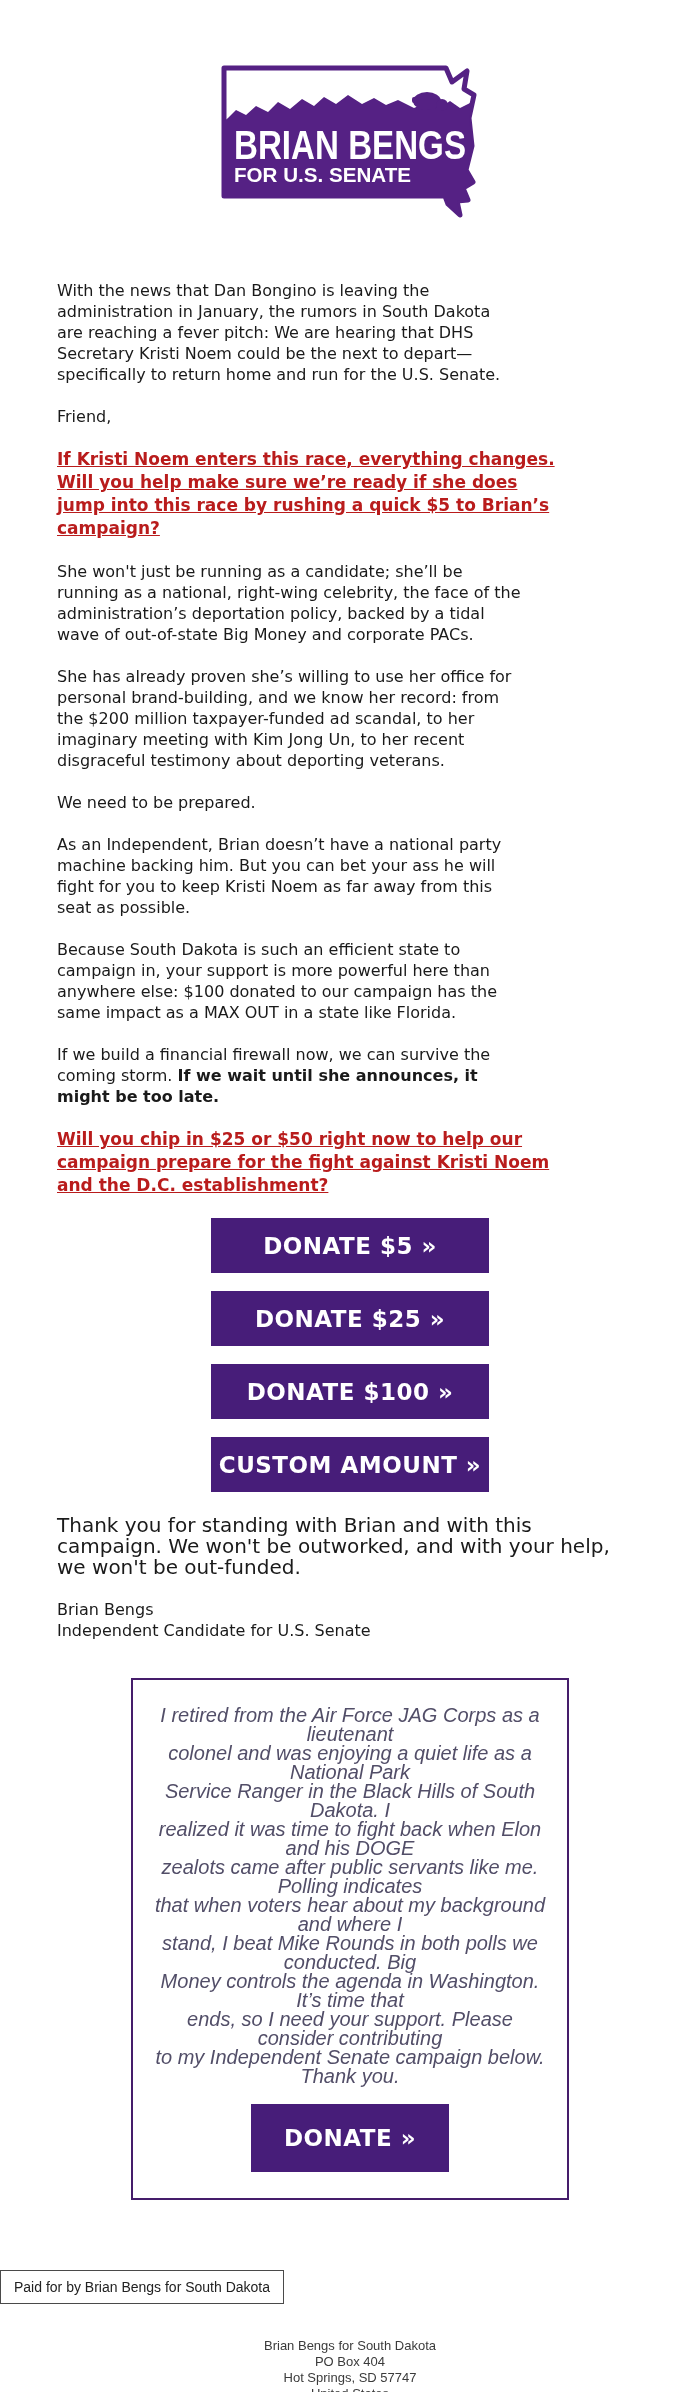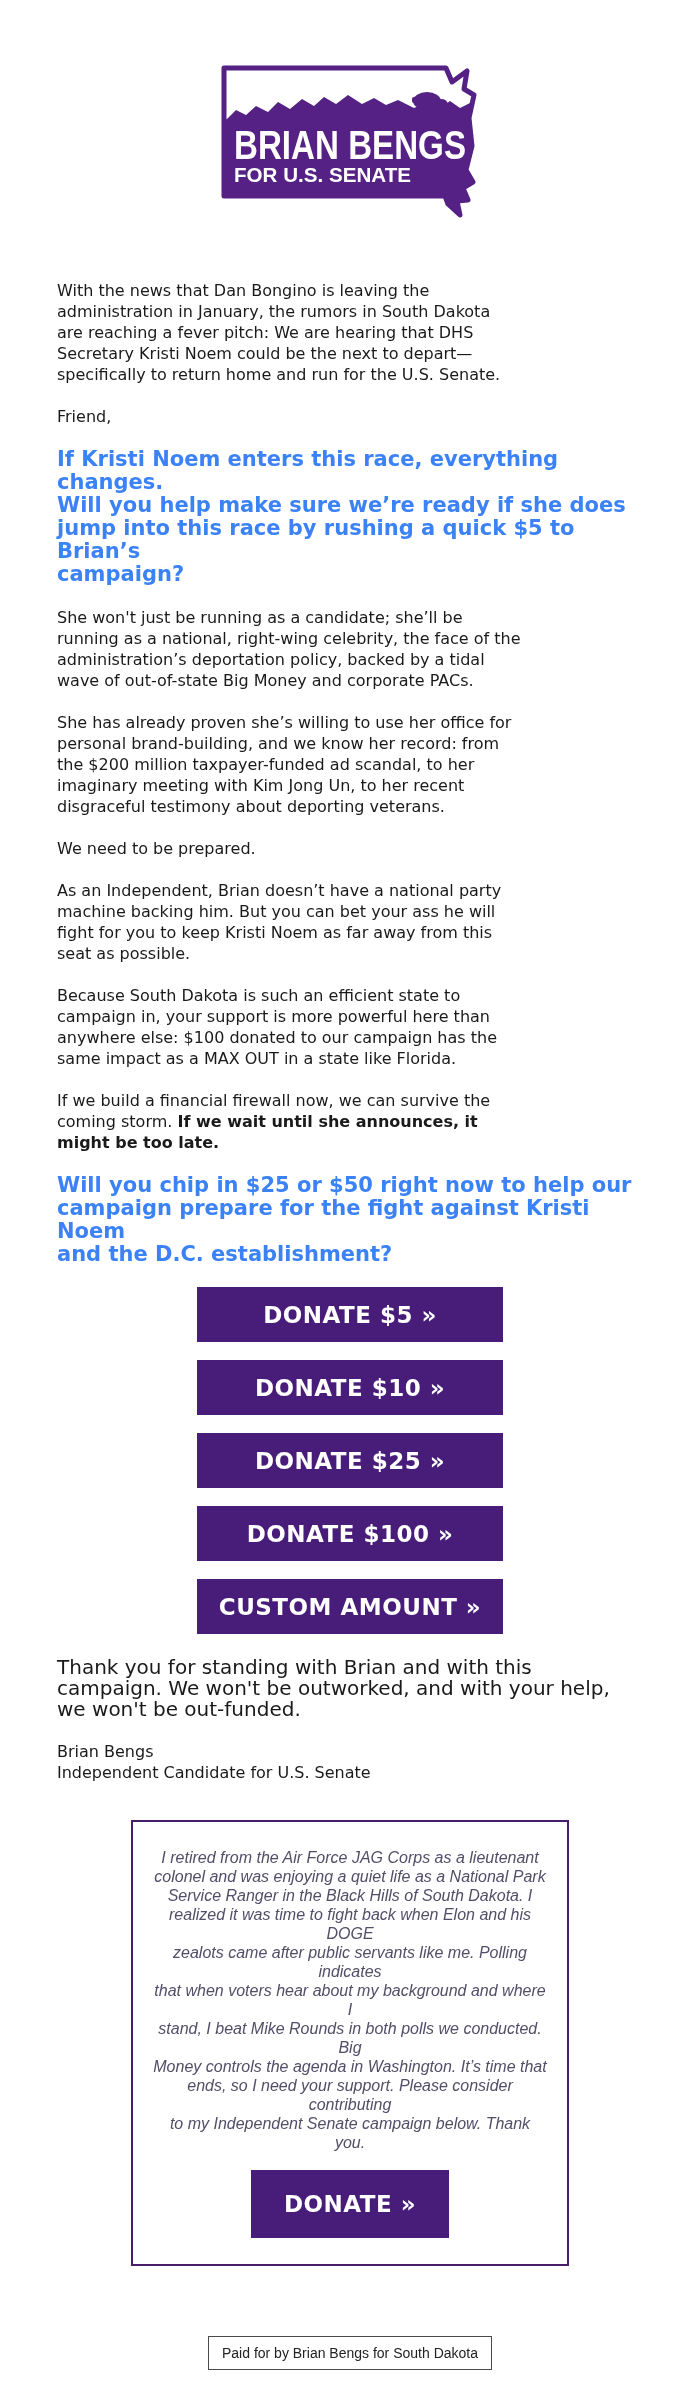"If Kristi Noem enters this" .link-para { color: #3b82f6 -> #b91c1c; font-size: 21px -> 17px; text-decoration: none -> underline }
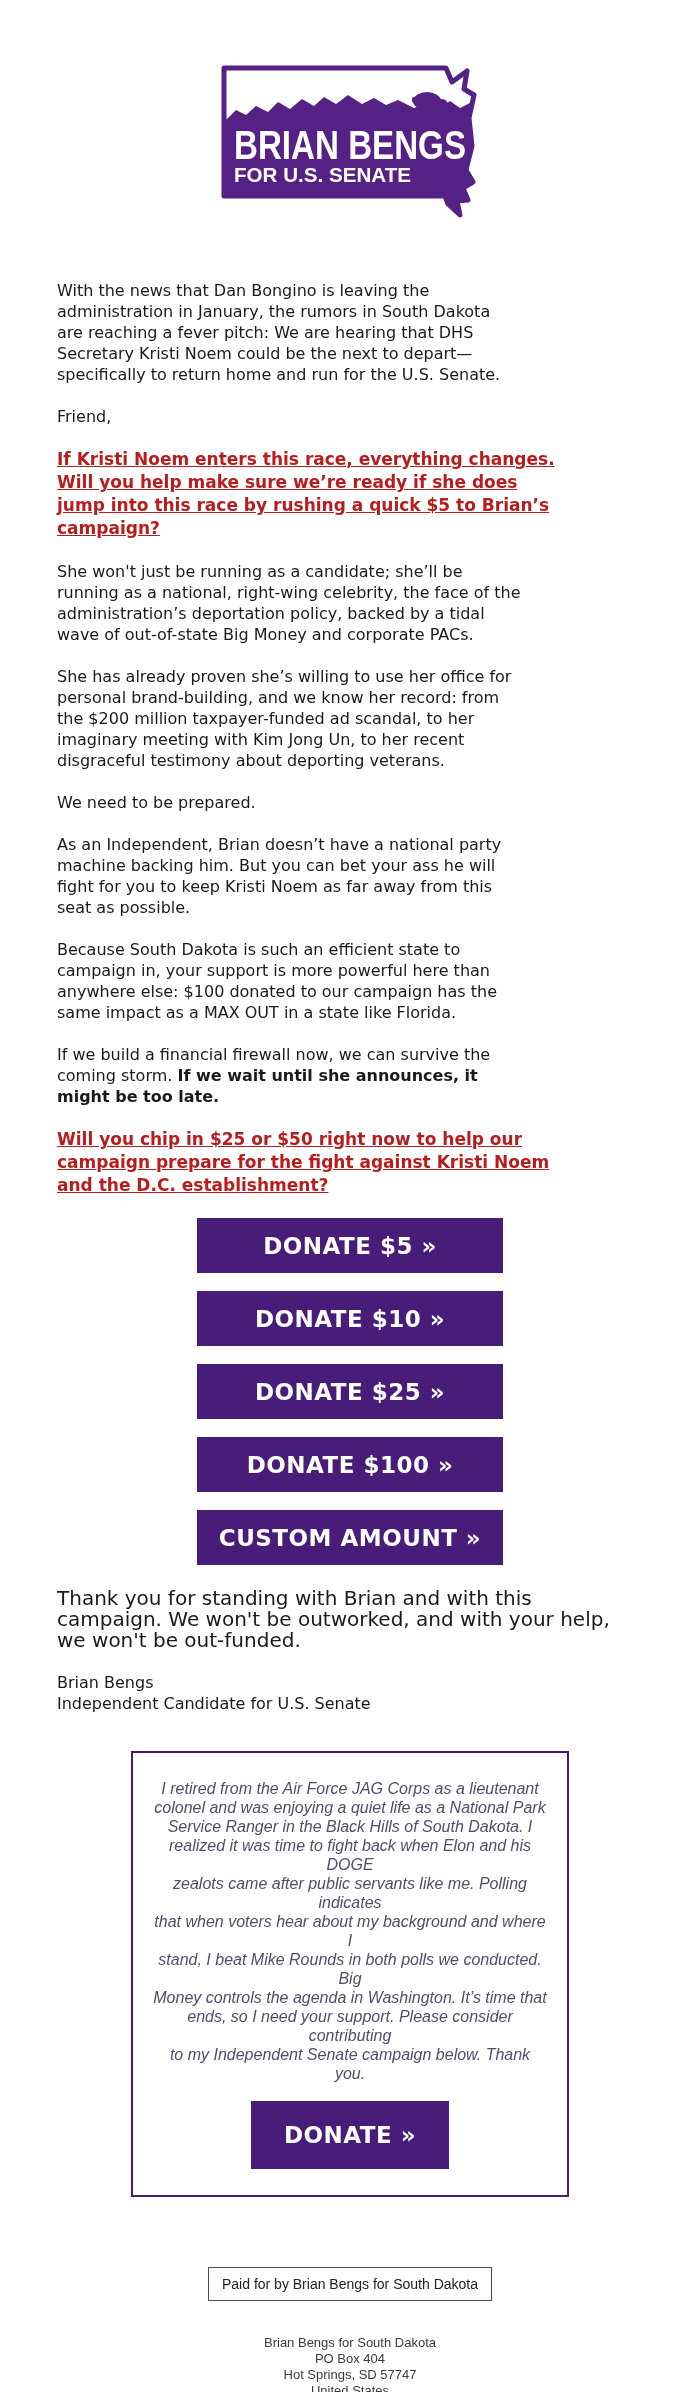"DONATE $5 »" .donate-btn { width: 306px -> 278px }
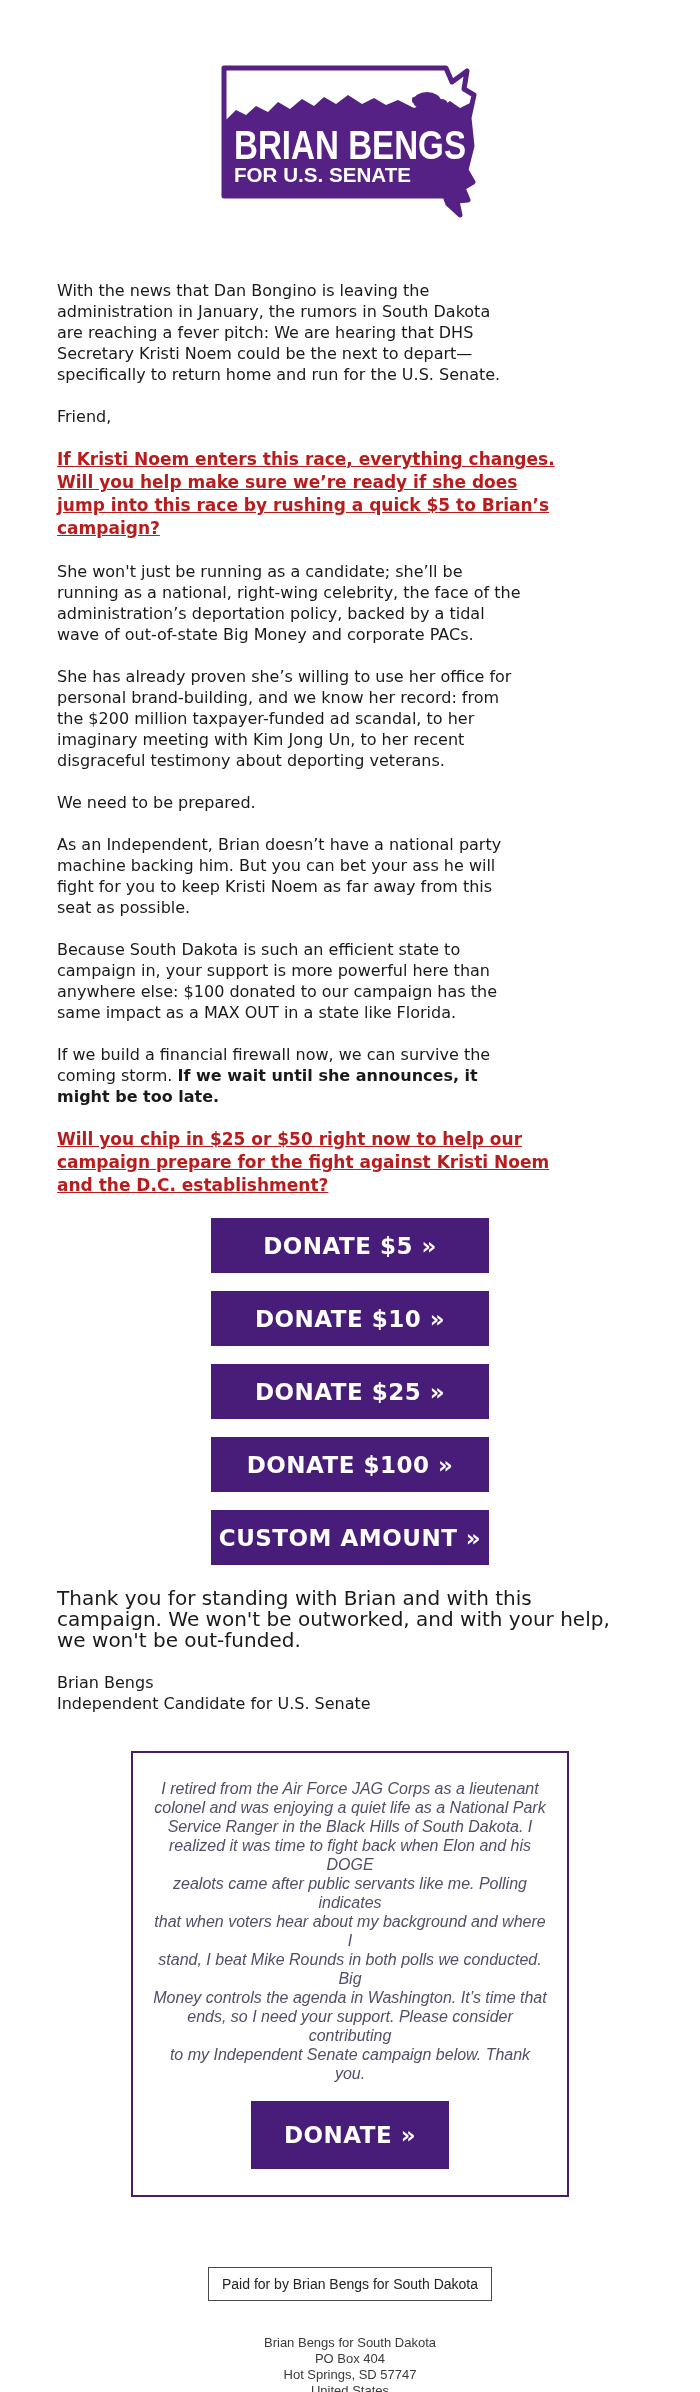"DONATE $10 »" div.donate-btn { html: <div>DONATE $10 »</div> -> none }
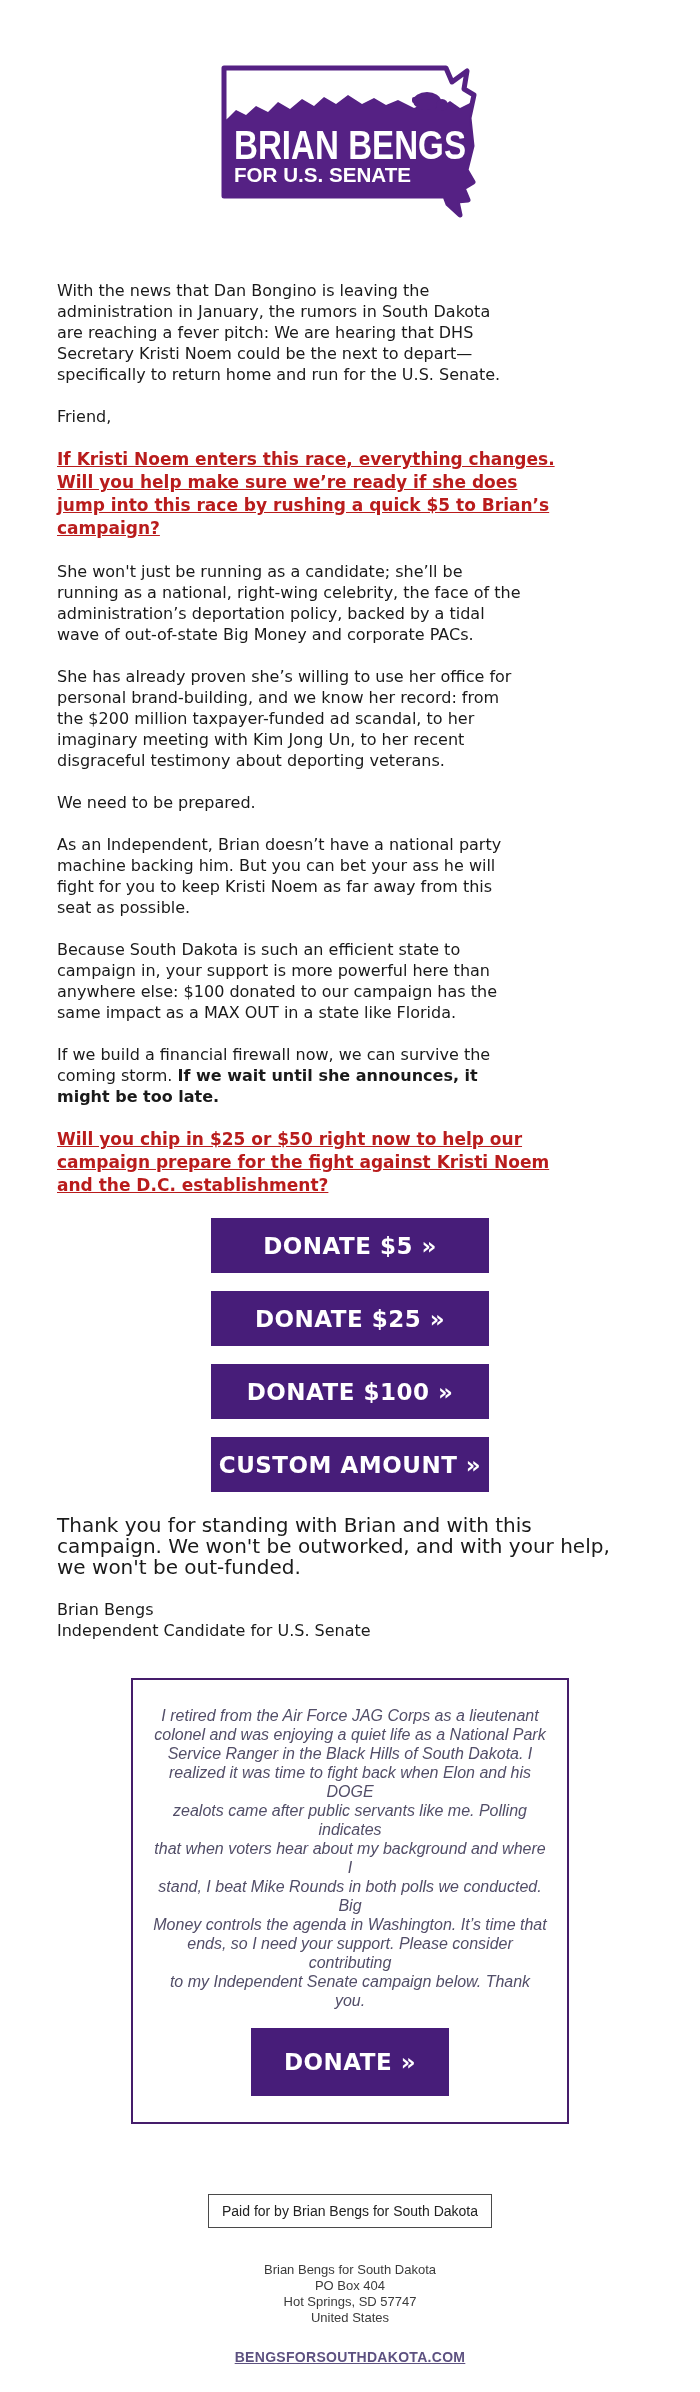"I retired from the Air" .testimonial-text { font-size: 16px -> 20px }
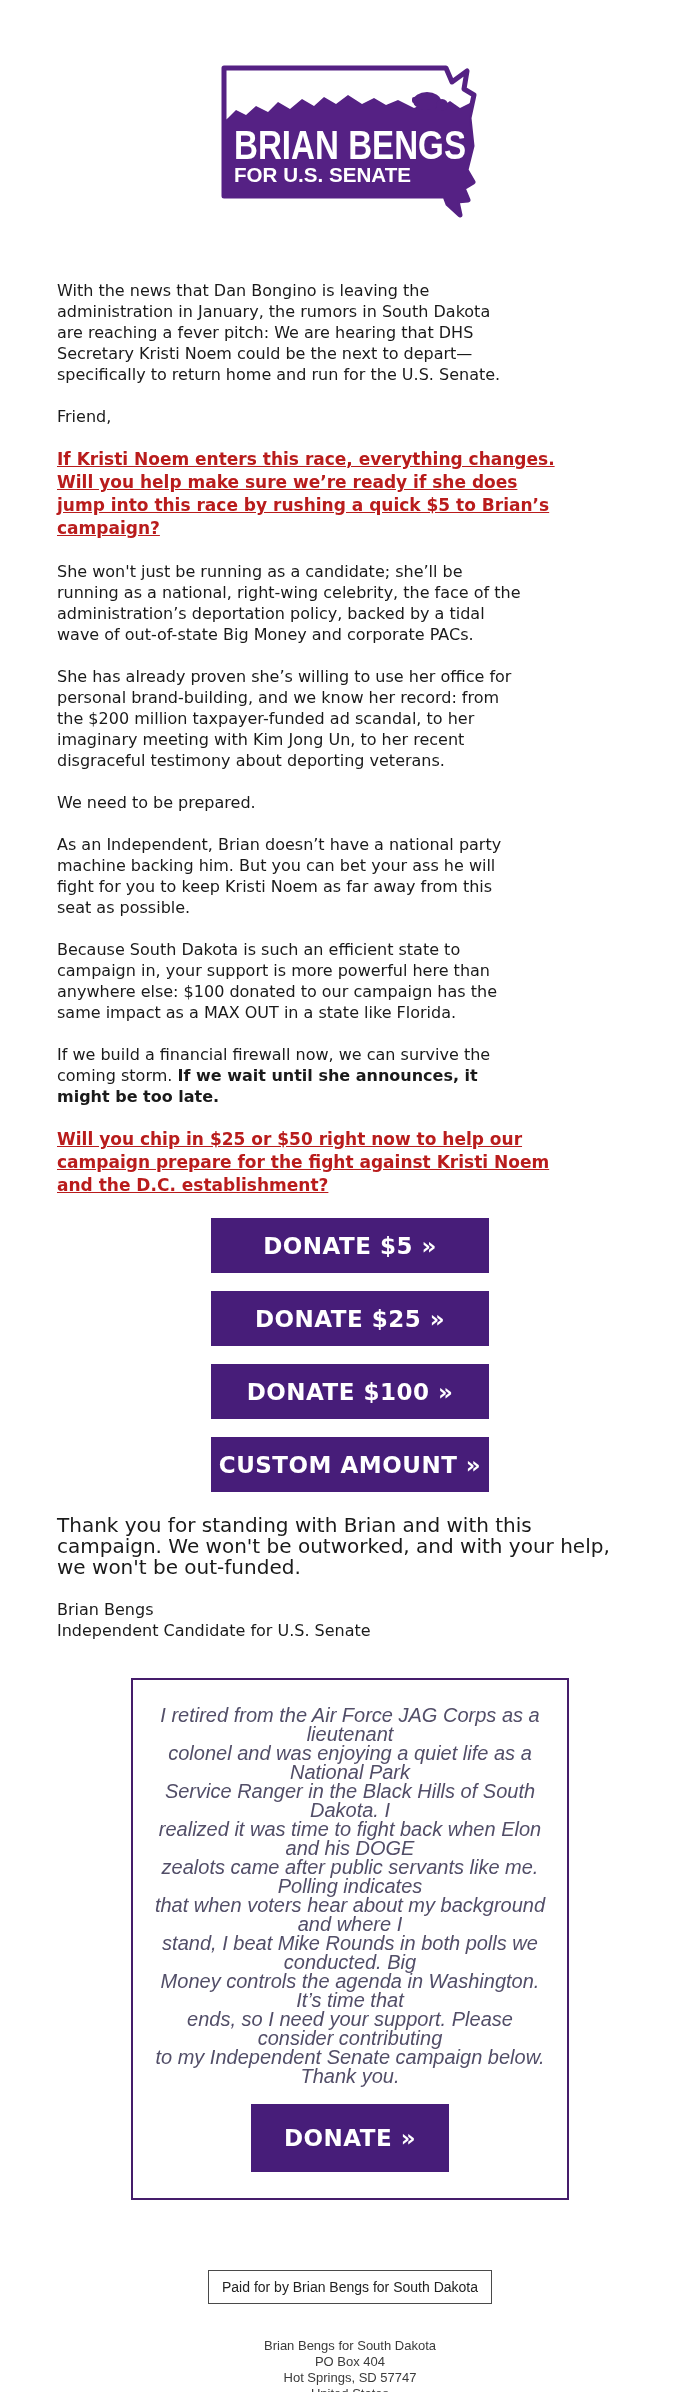"Paid for by Brian Bengs" .paid-box-wrap { text-align: center -> none }
